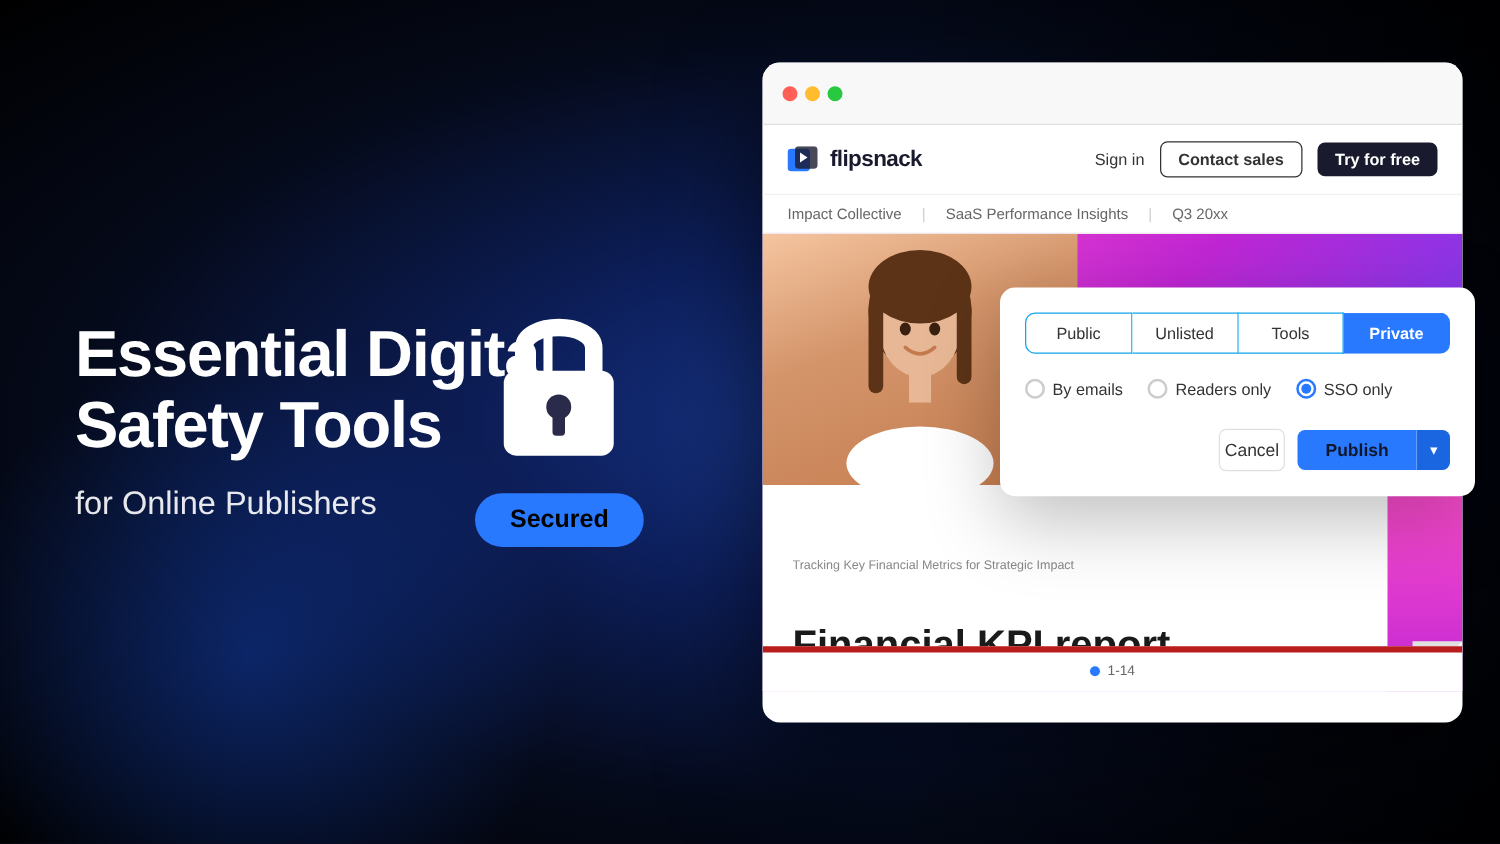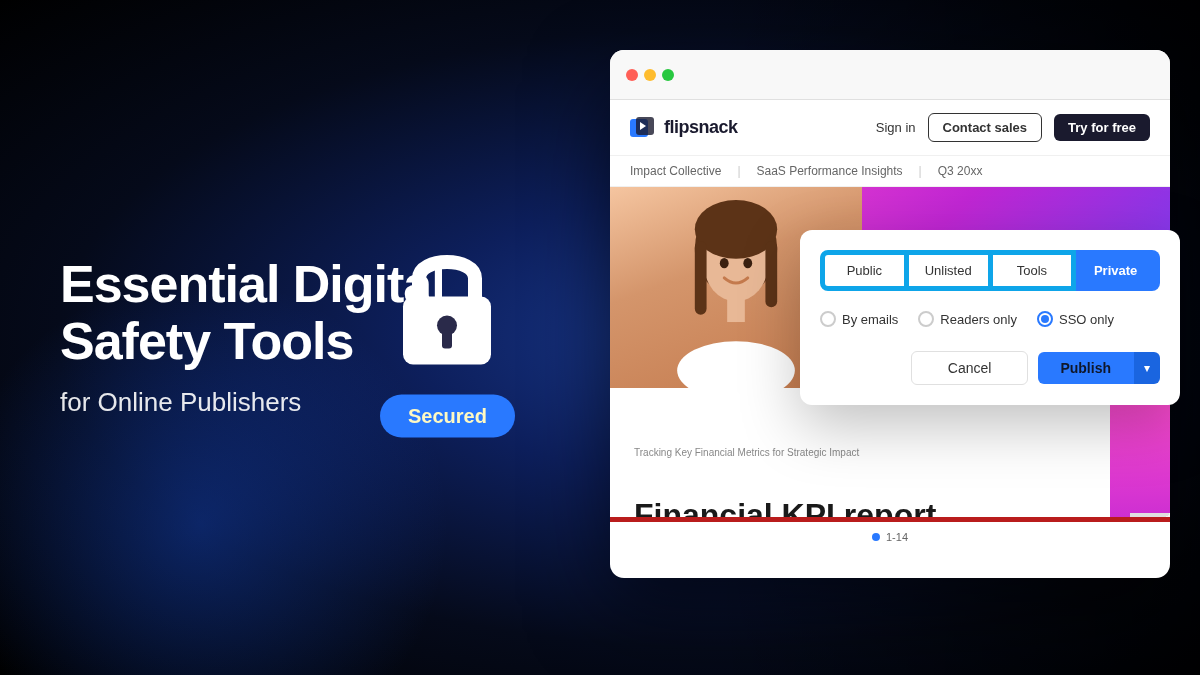"Public" .vis-tab { border: 5px solid #0ea5e9 -> 1px solid #0ea5e9 }
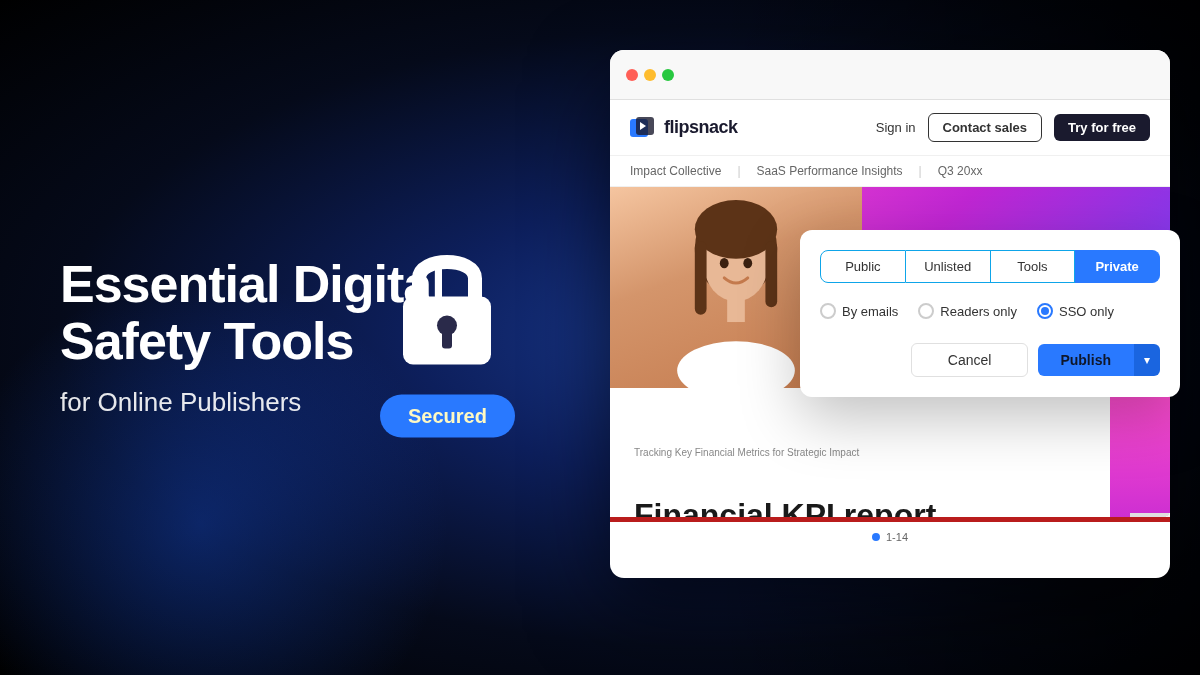"Cancel" .btn-cancel { padding: 8px 36px -> 8px 4px }
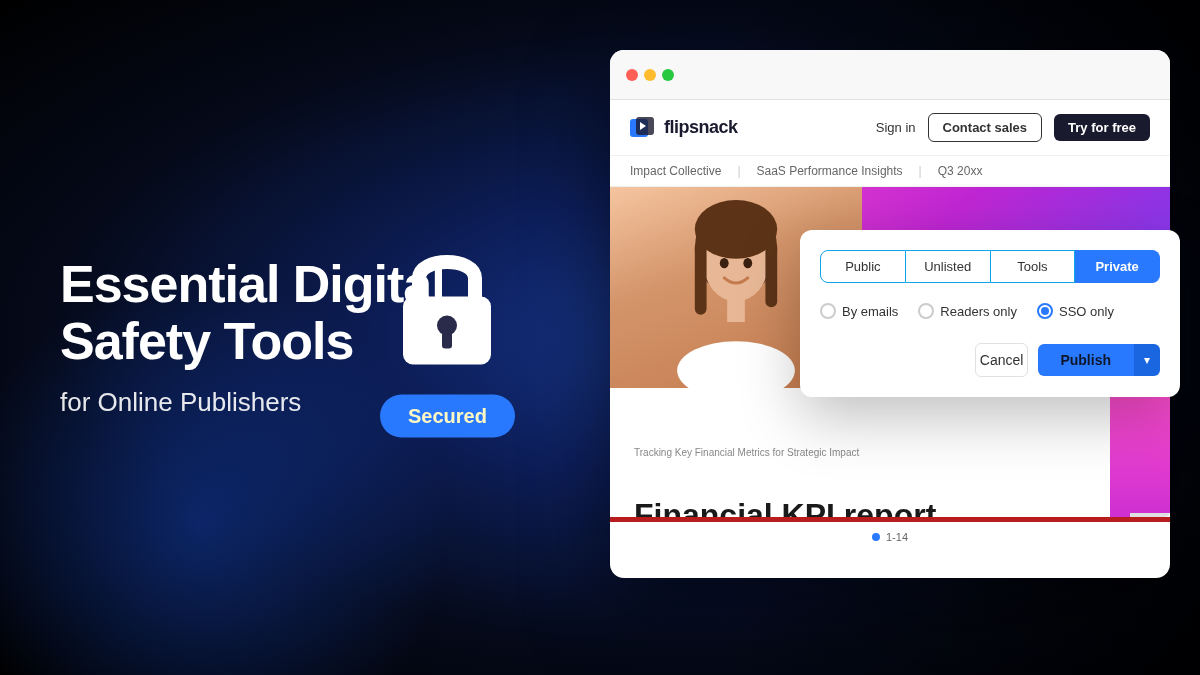"Secured" .secured-badge { color: #fef9c3 -> #000000 }
